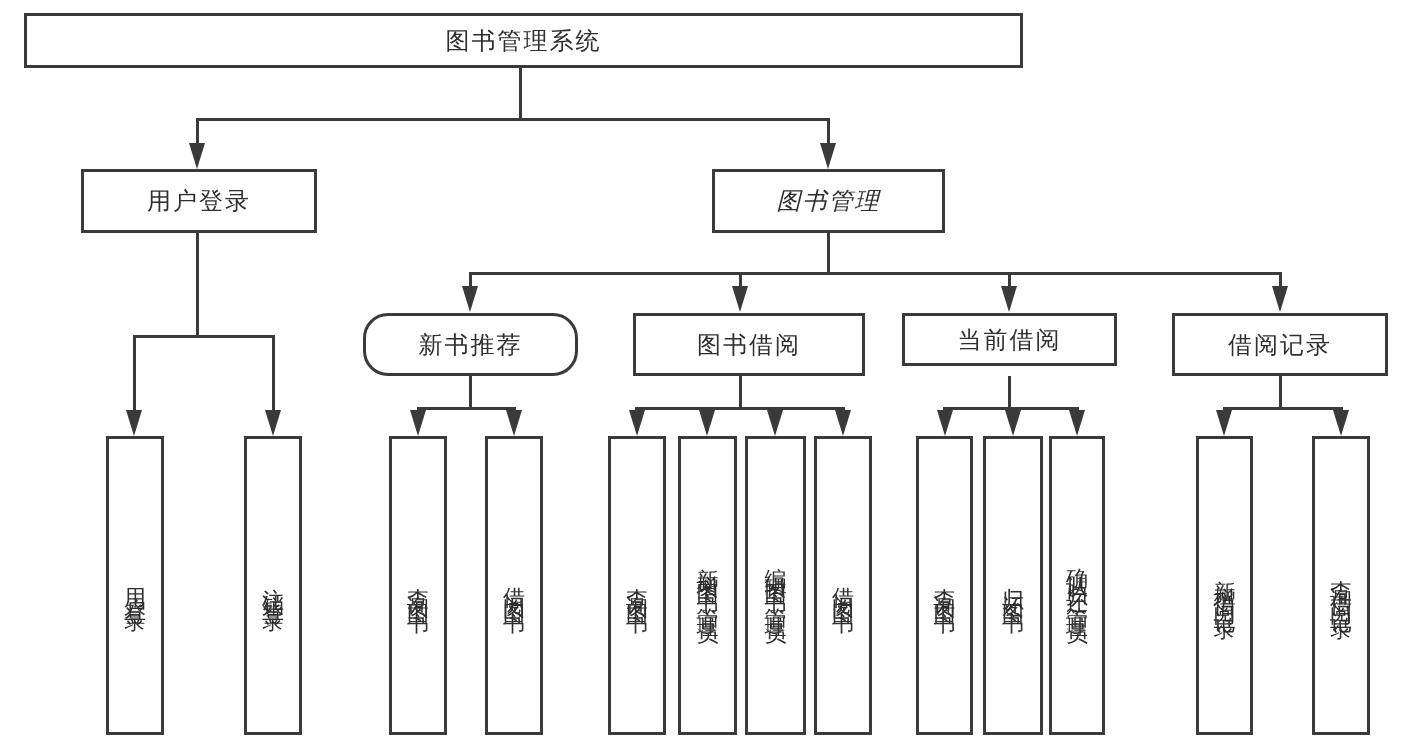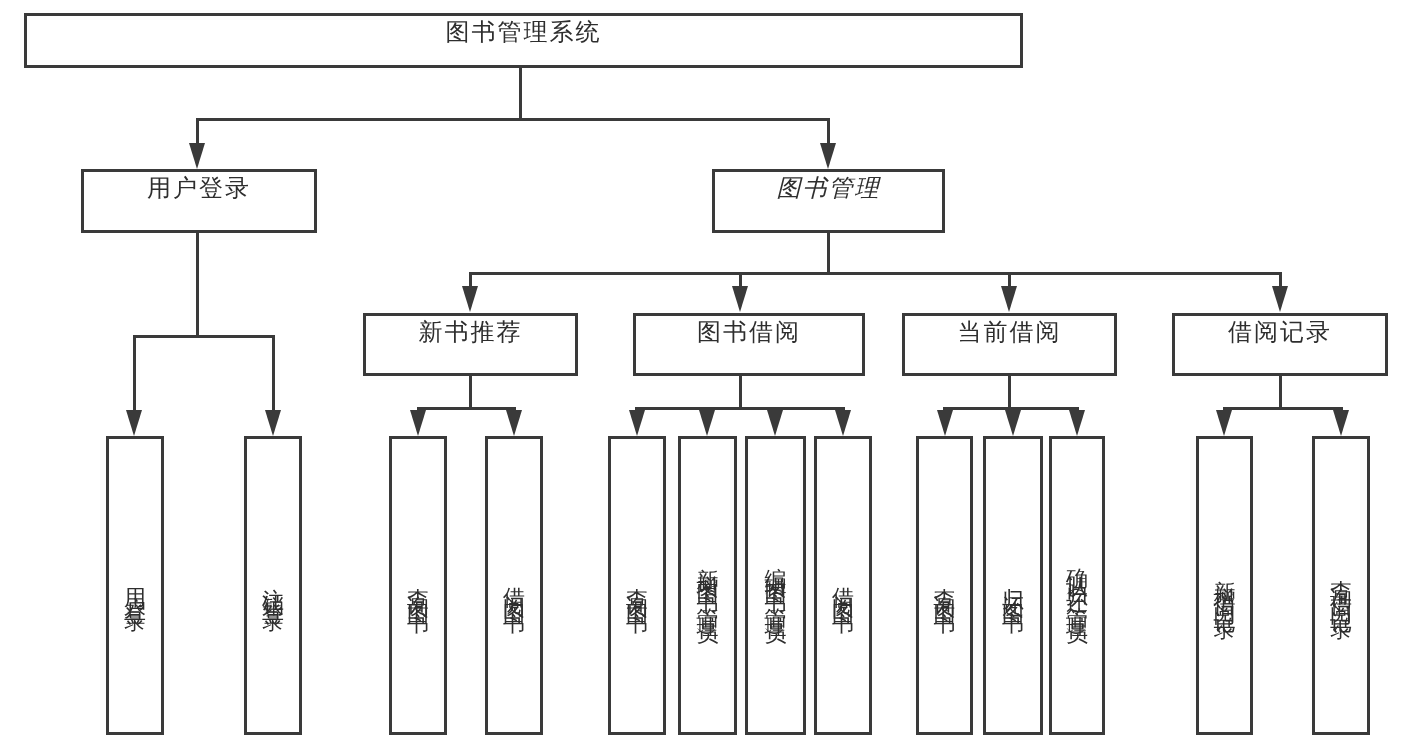"图书管理系统" .node,.vnode { align-items: none -> center }
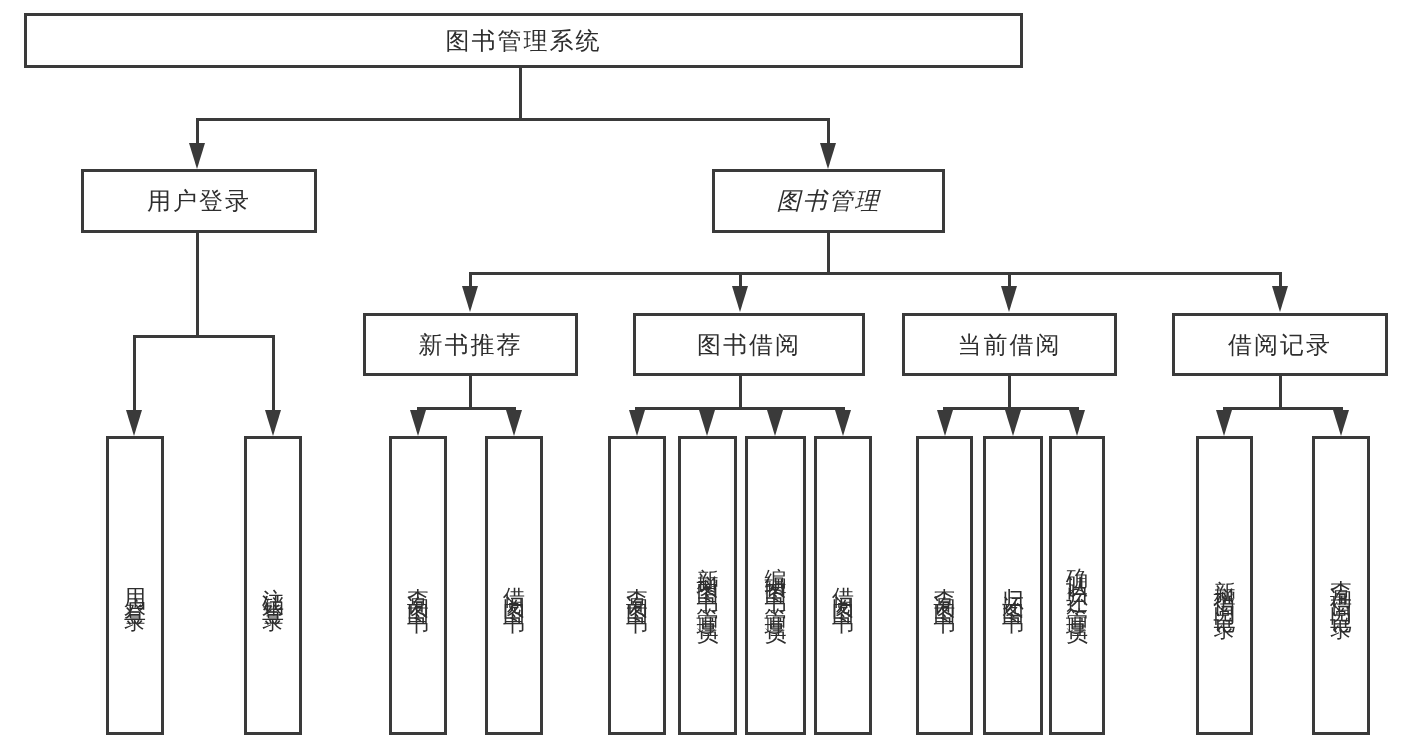"新书推荐" div.node { border-radius: none -> 25px }
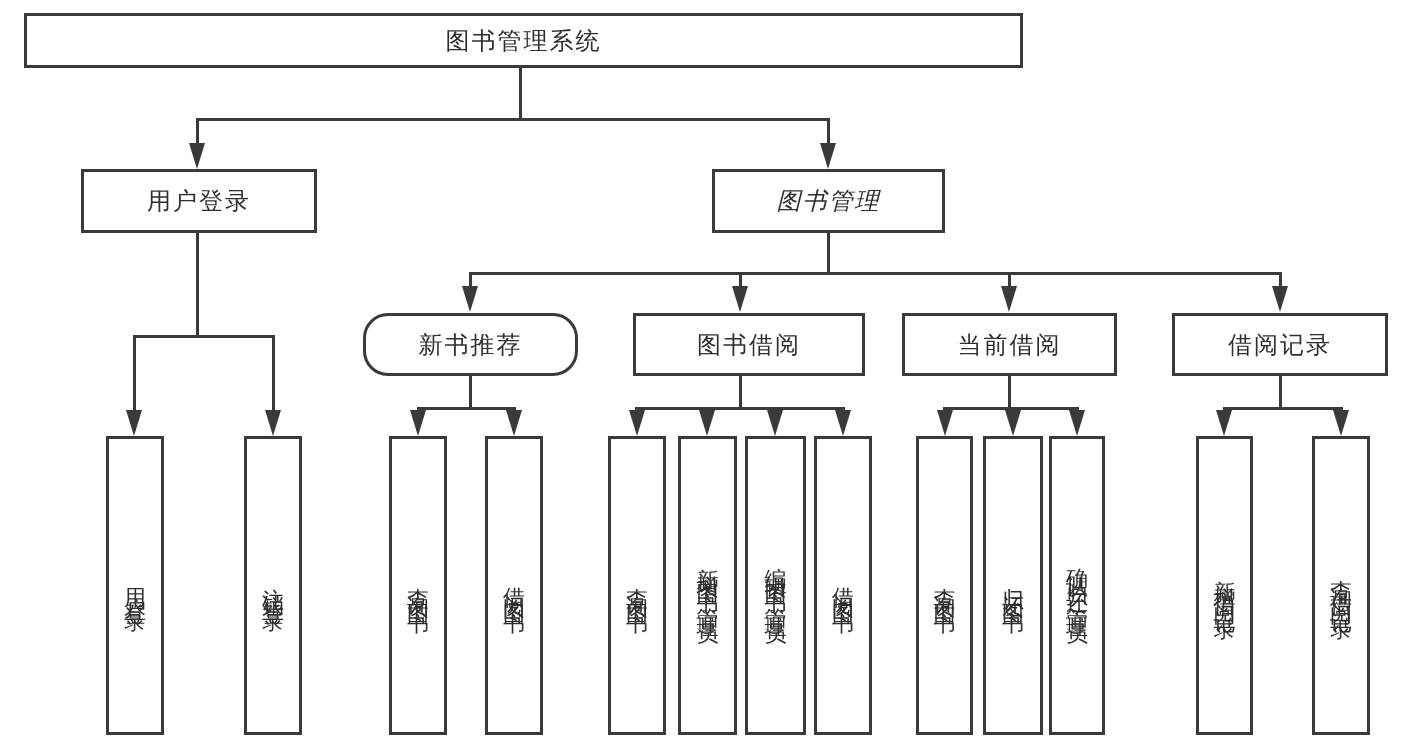"当前借阅" div.node { height: 63px -> 53px }
